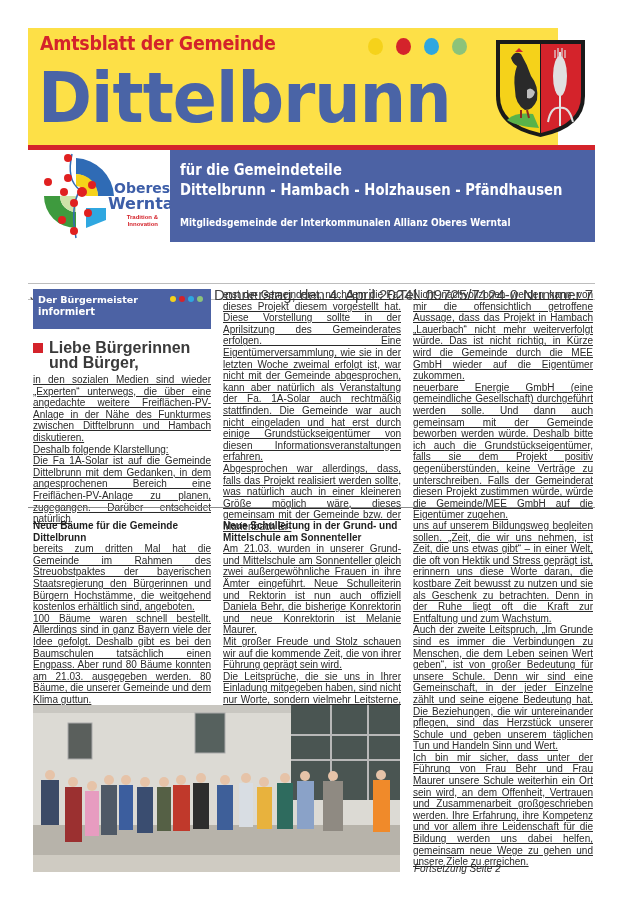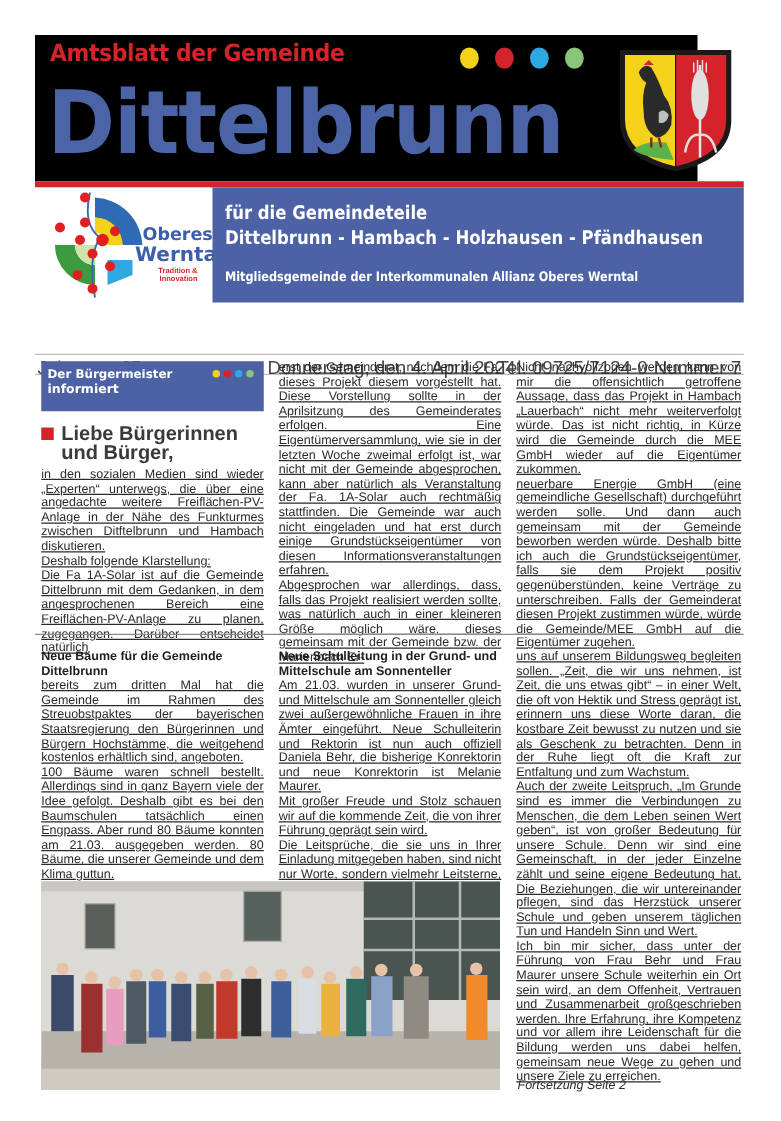"Amtsblatt der Gemeinde" .masthead { background: #000000 -> #fde047 }
